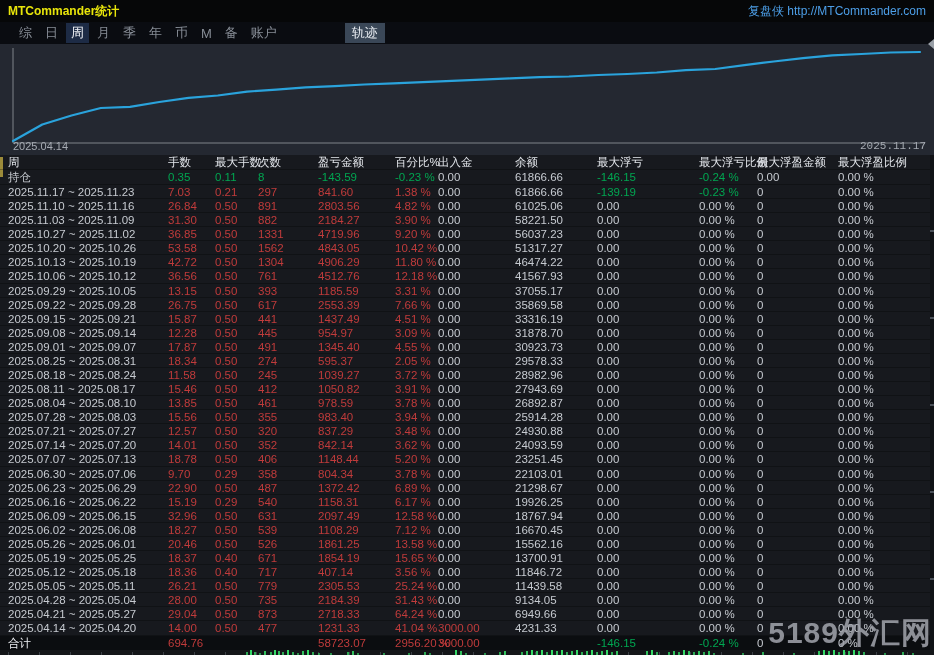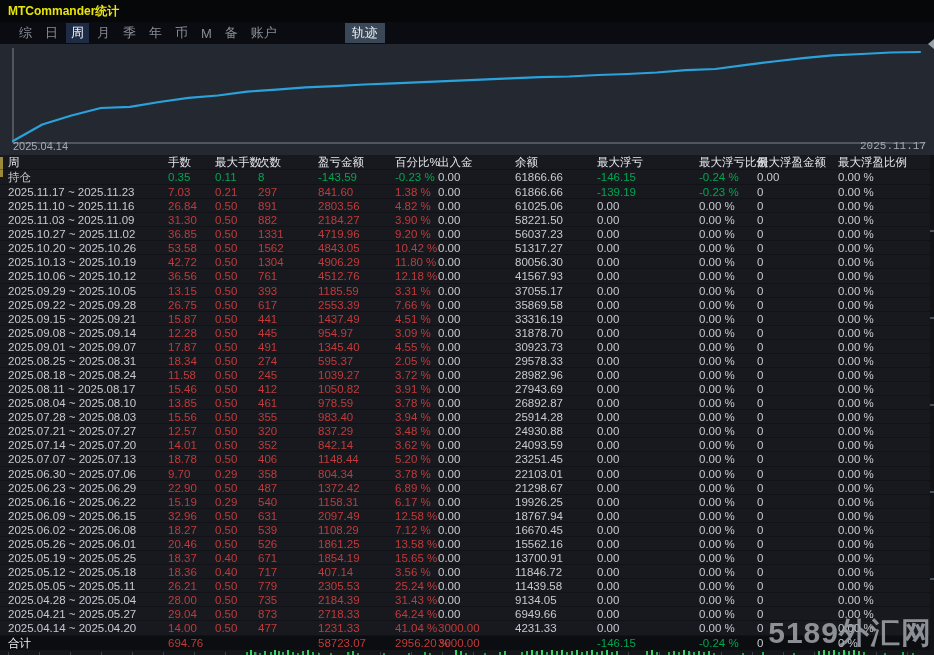"复盘侠 http://MTCommander.com" span.brand { html: none -> <span>复盘侠 http://MTCommander.com</span> }
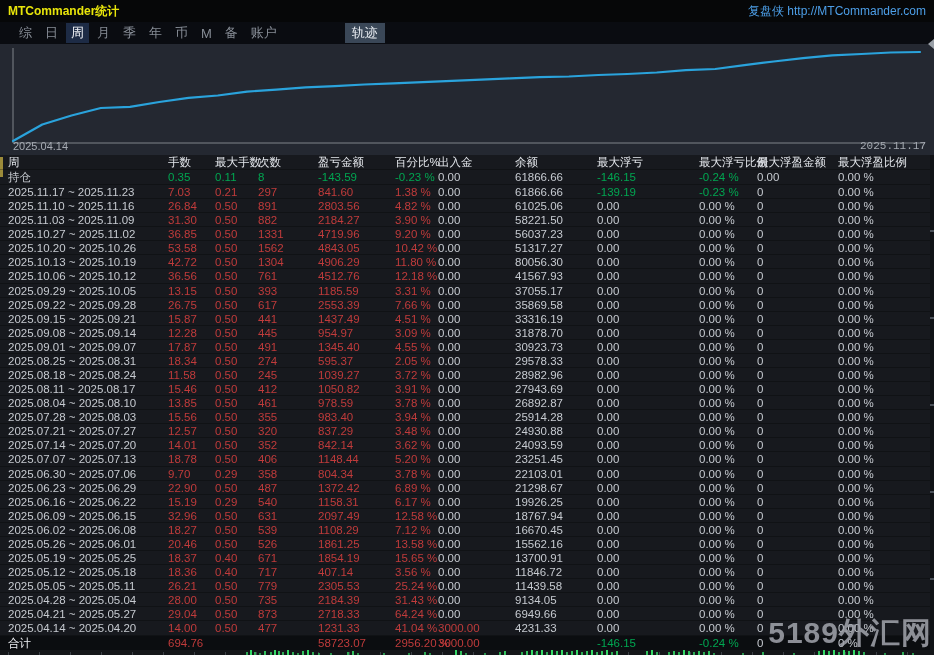"80056.30" span.cell { text: 80056.30 -> 46474.22 }
